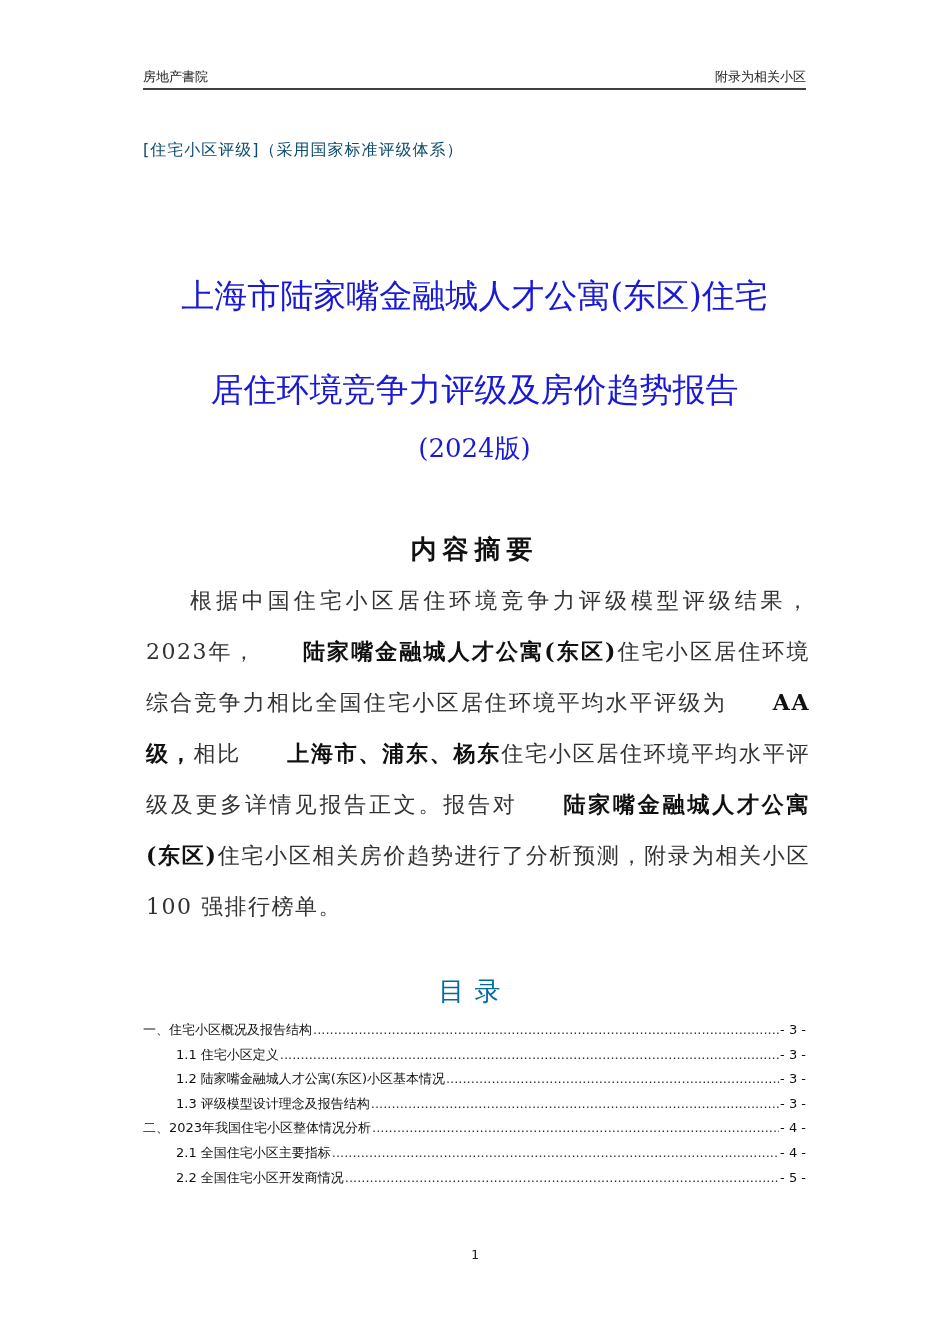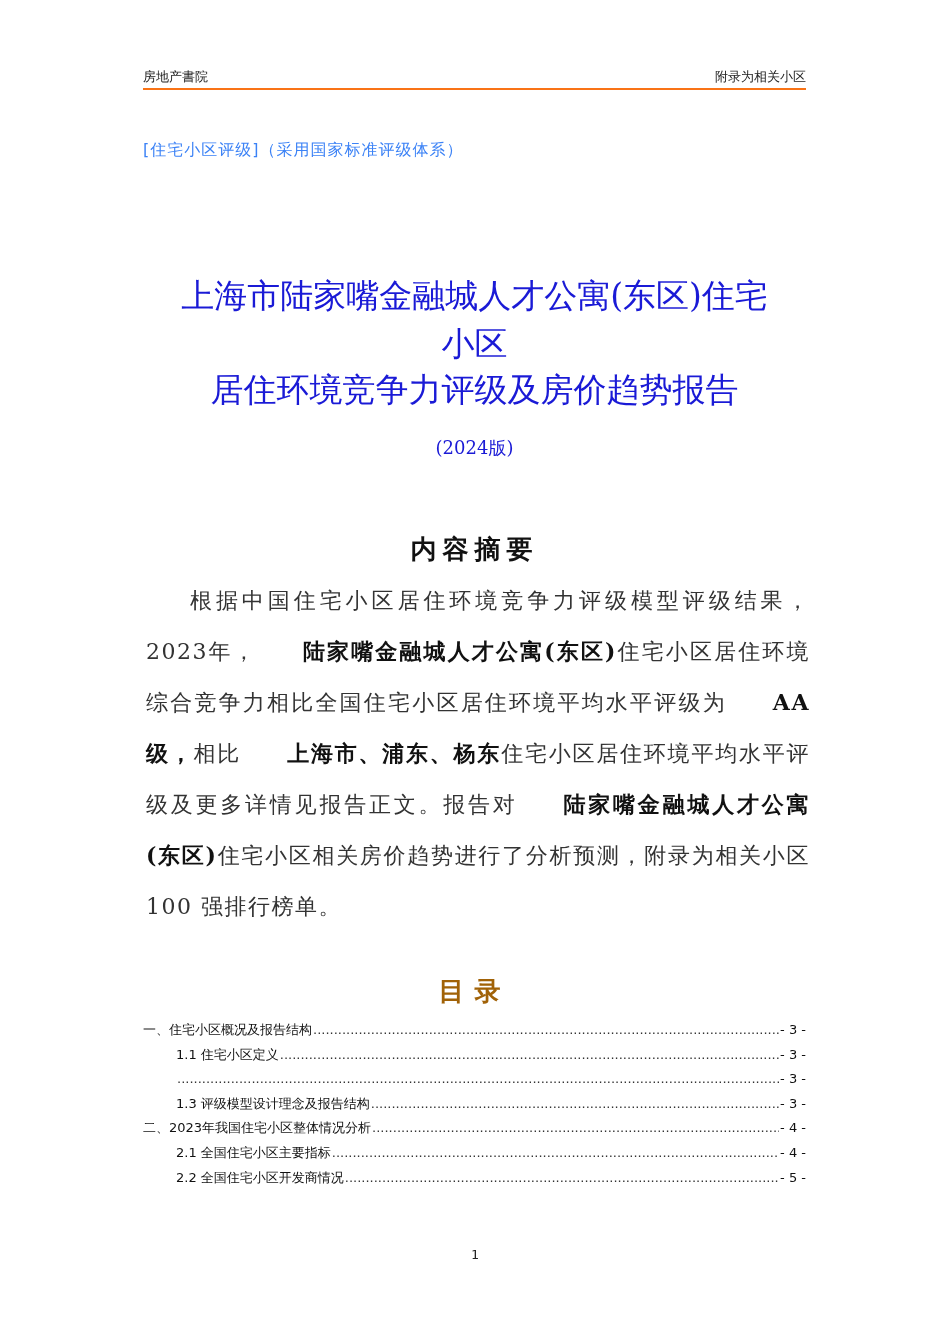"房地产書院" .header { border-bottom: 2px solid #f97316 -> 2px solid #404040 }
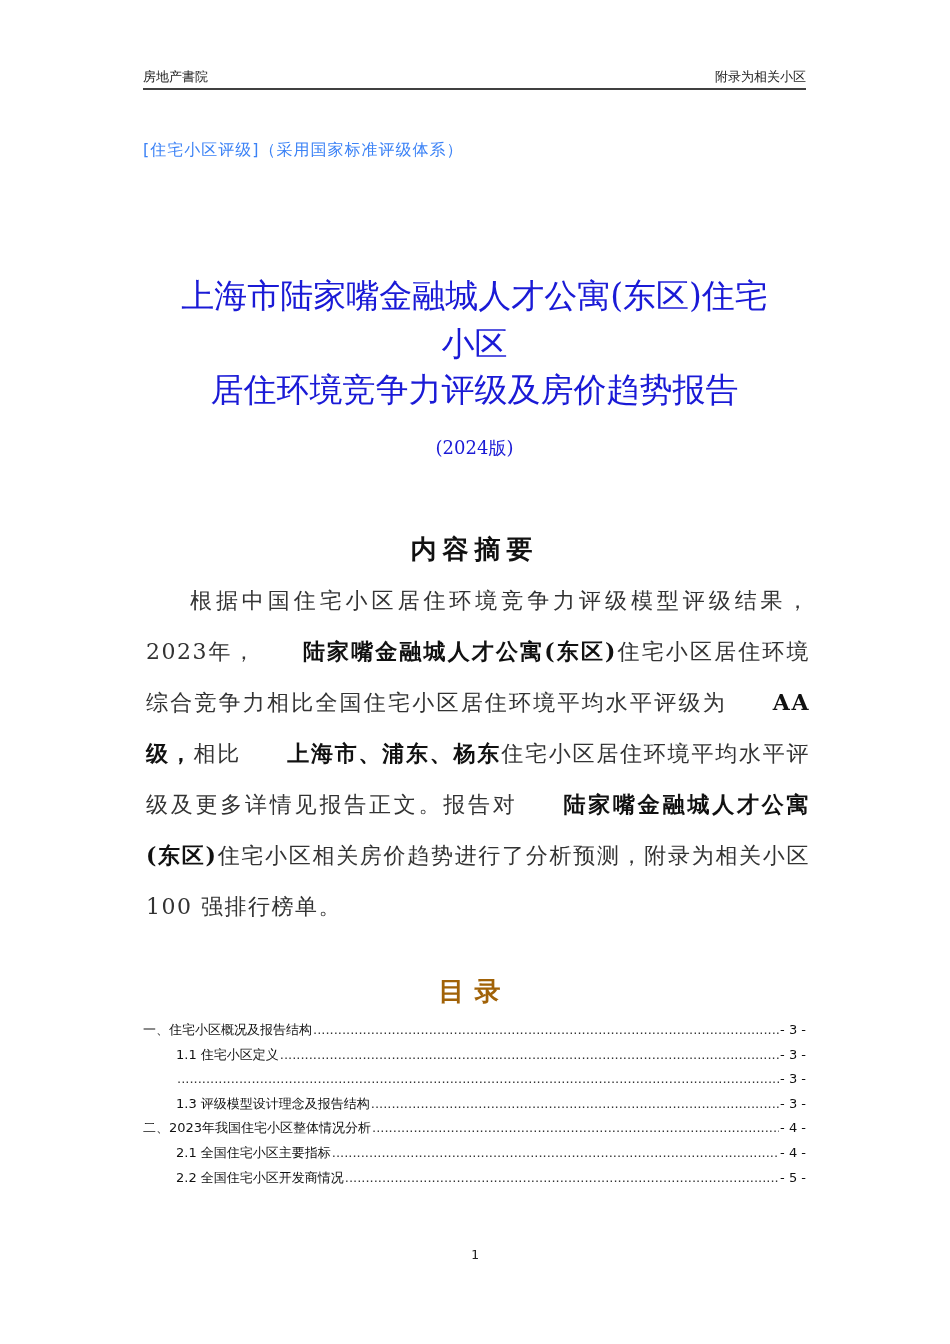"[住宅小区评级]（采用国家标准评级体系）" .tag-line { color: #3b82f6 -> #0c4a6e }
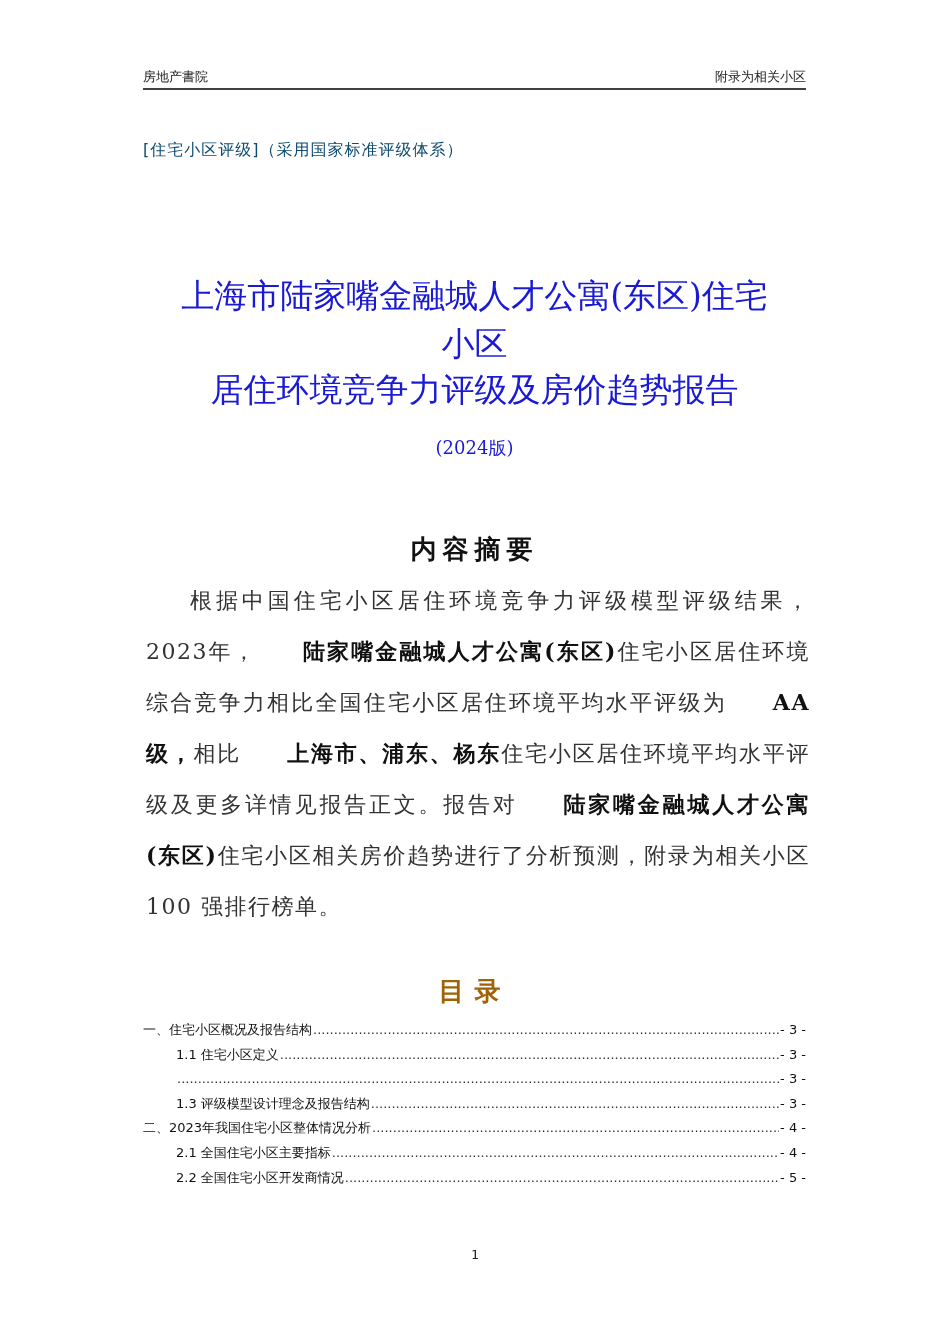"小区" div { html: <div>小区</div> -> none }
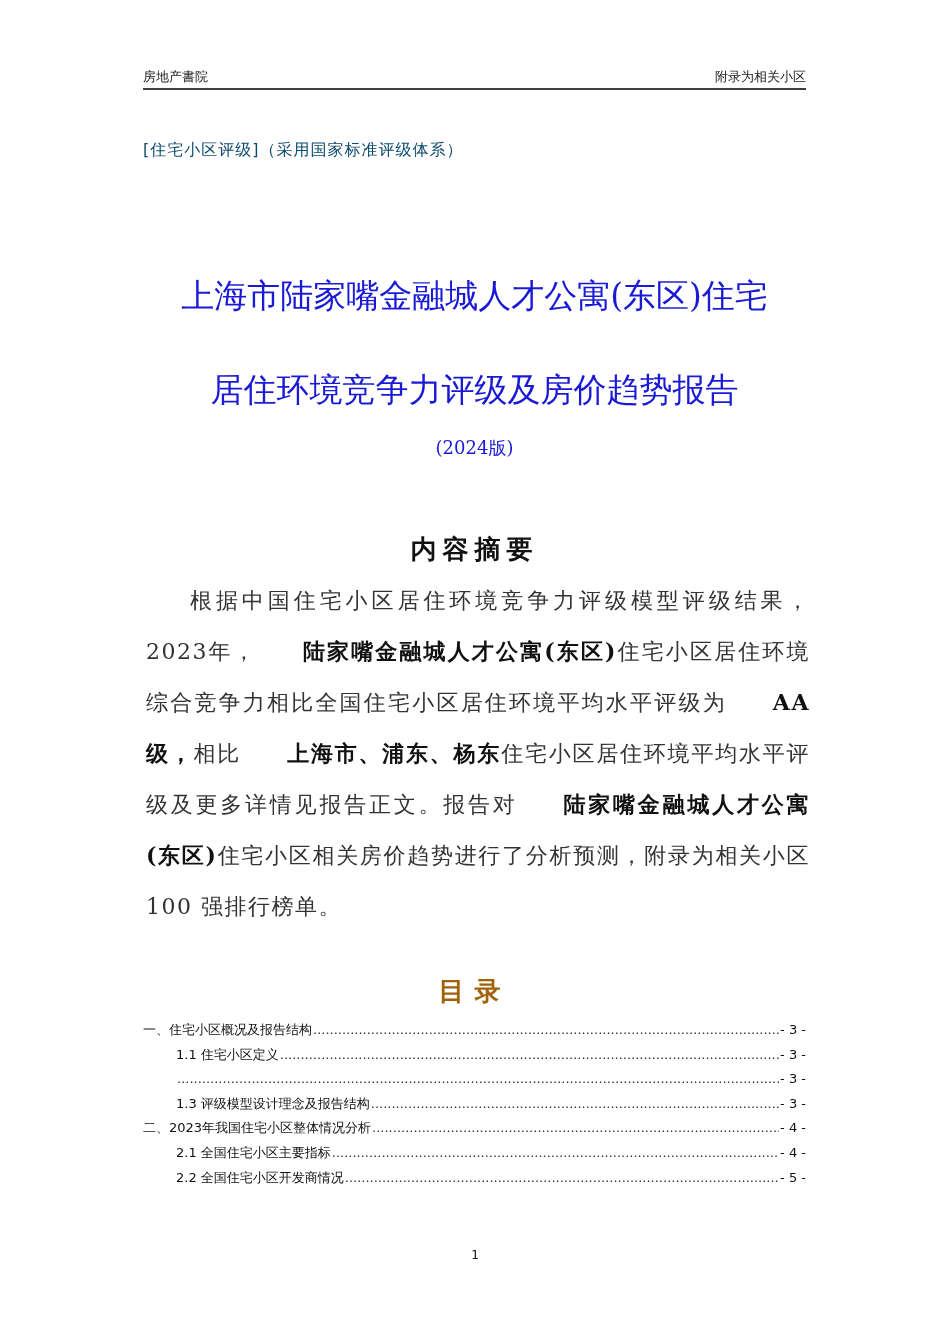"(2024版)" .t3 { font-size: 18px -> 26px }
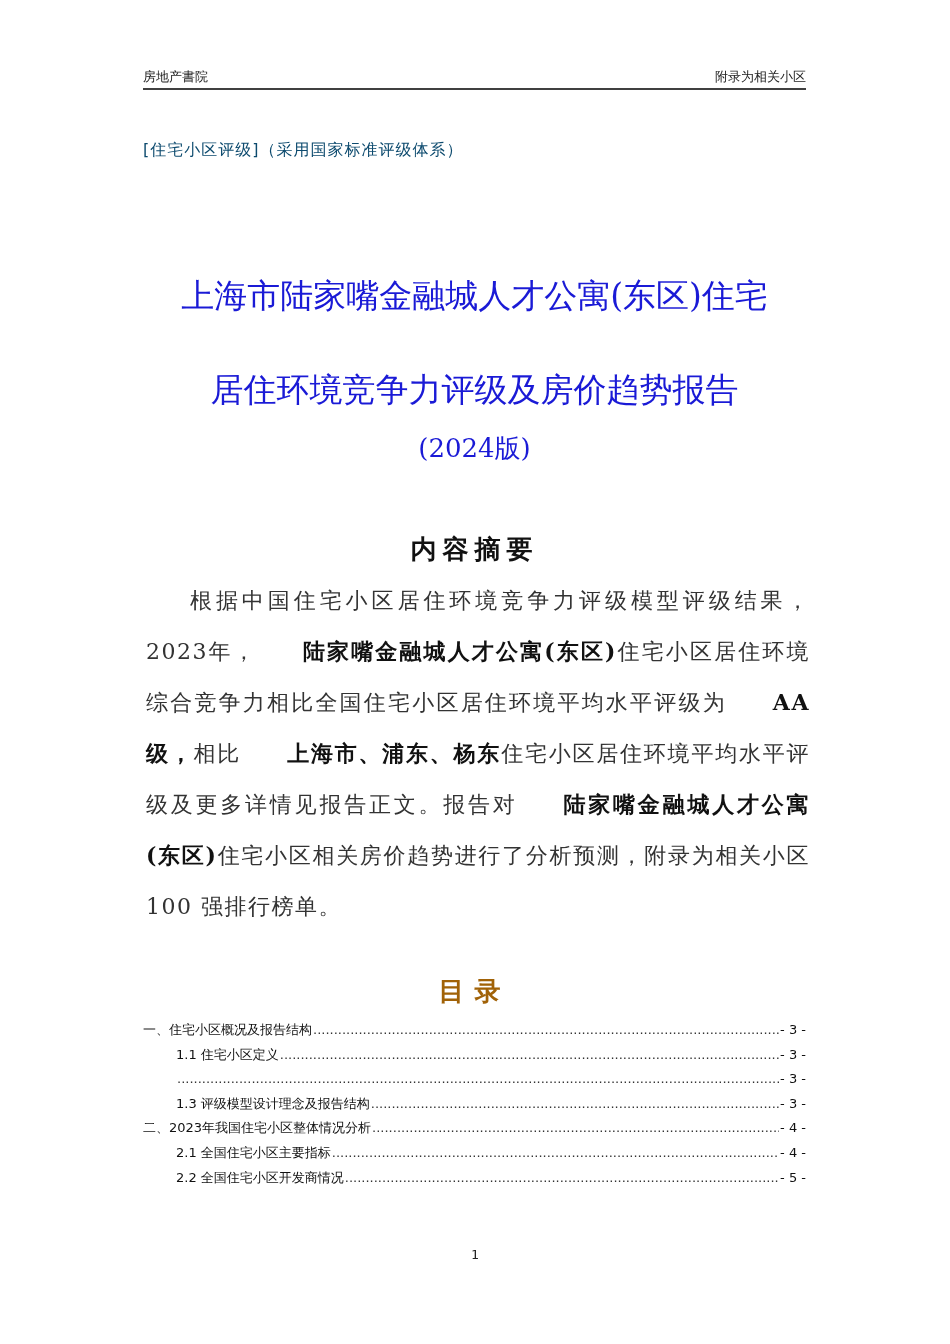"目录" .toc-heading { color: #a16207 -> #0369a1; font-weight: bold -> normal }
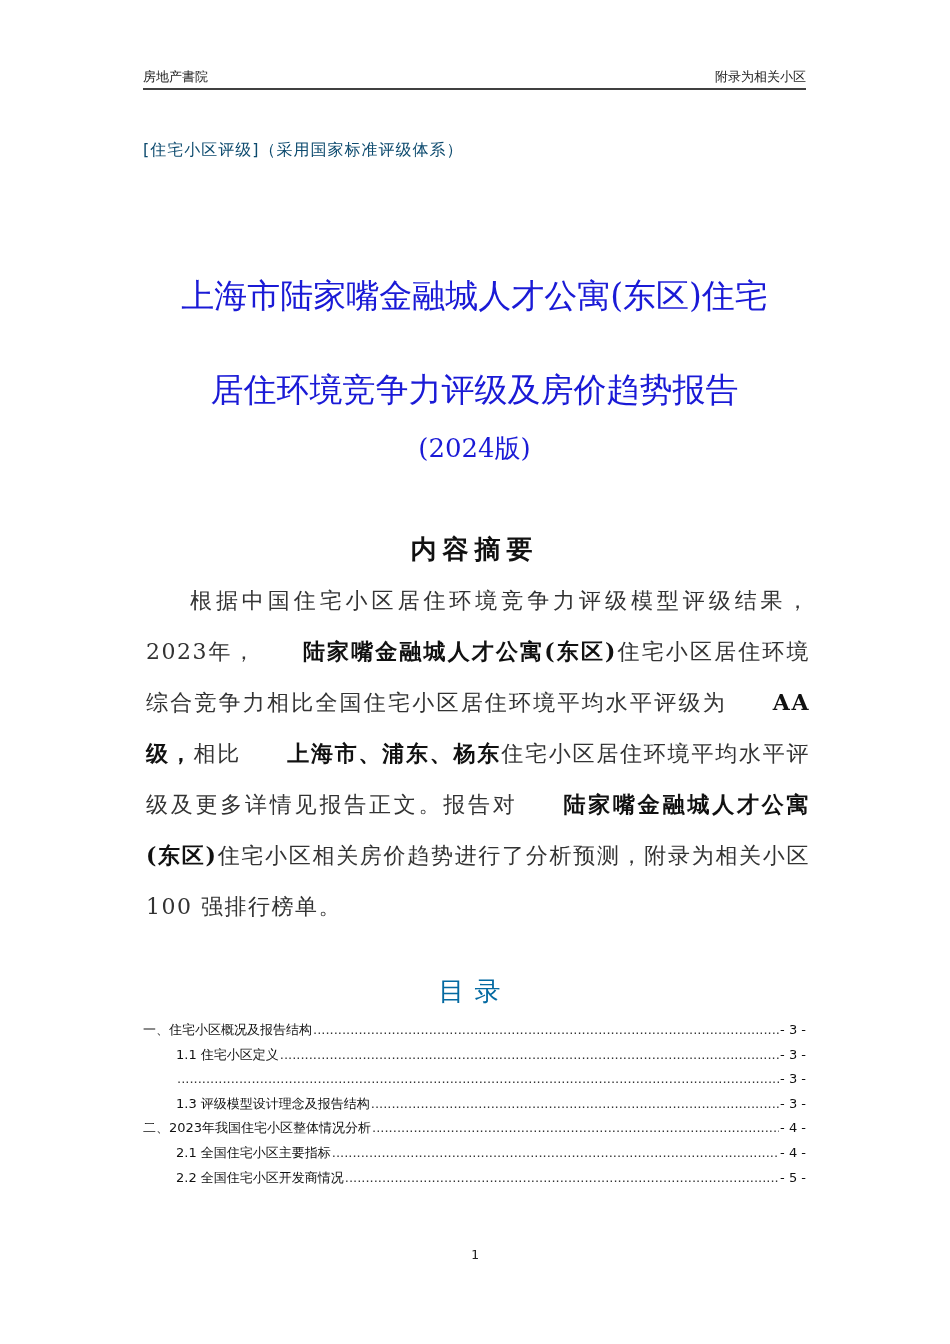"1.2 陆家嘴金融城人才公寓(东区)小区基本情况" span.toc-label { html: none -> <span>1.2 陆家嘴金融城人才公寓(东区)小区基本情况</span> }
